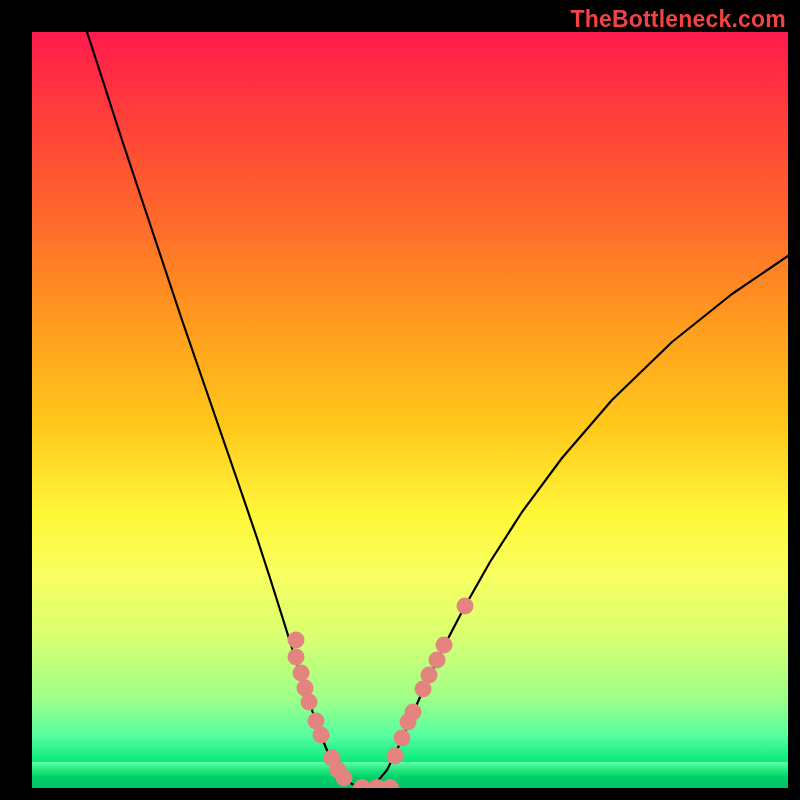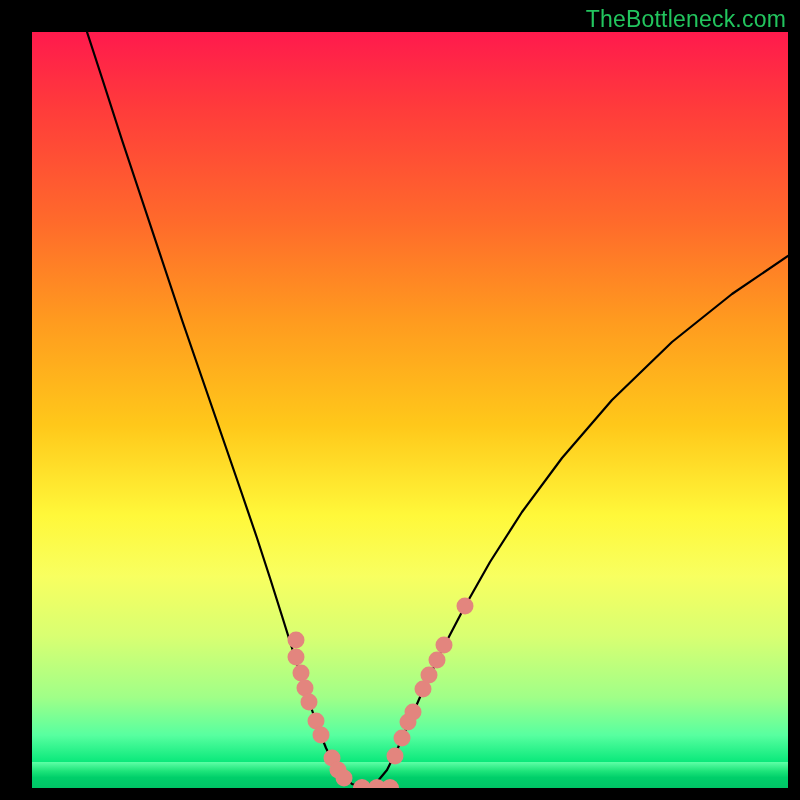"TheBottleneck.com" .watermark { color: #22c55e -> #ef4444; font-weight: 400 -> 700 }
